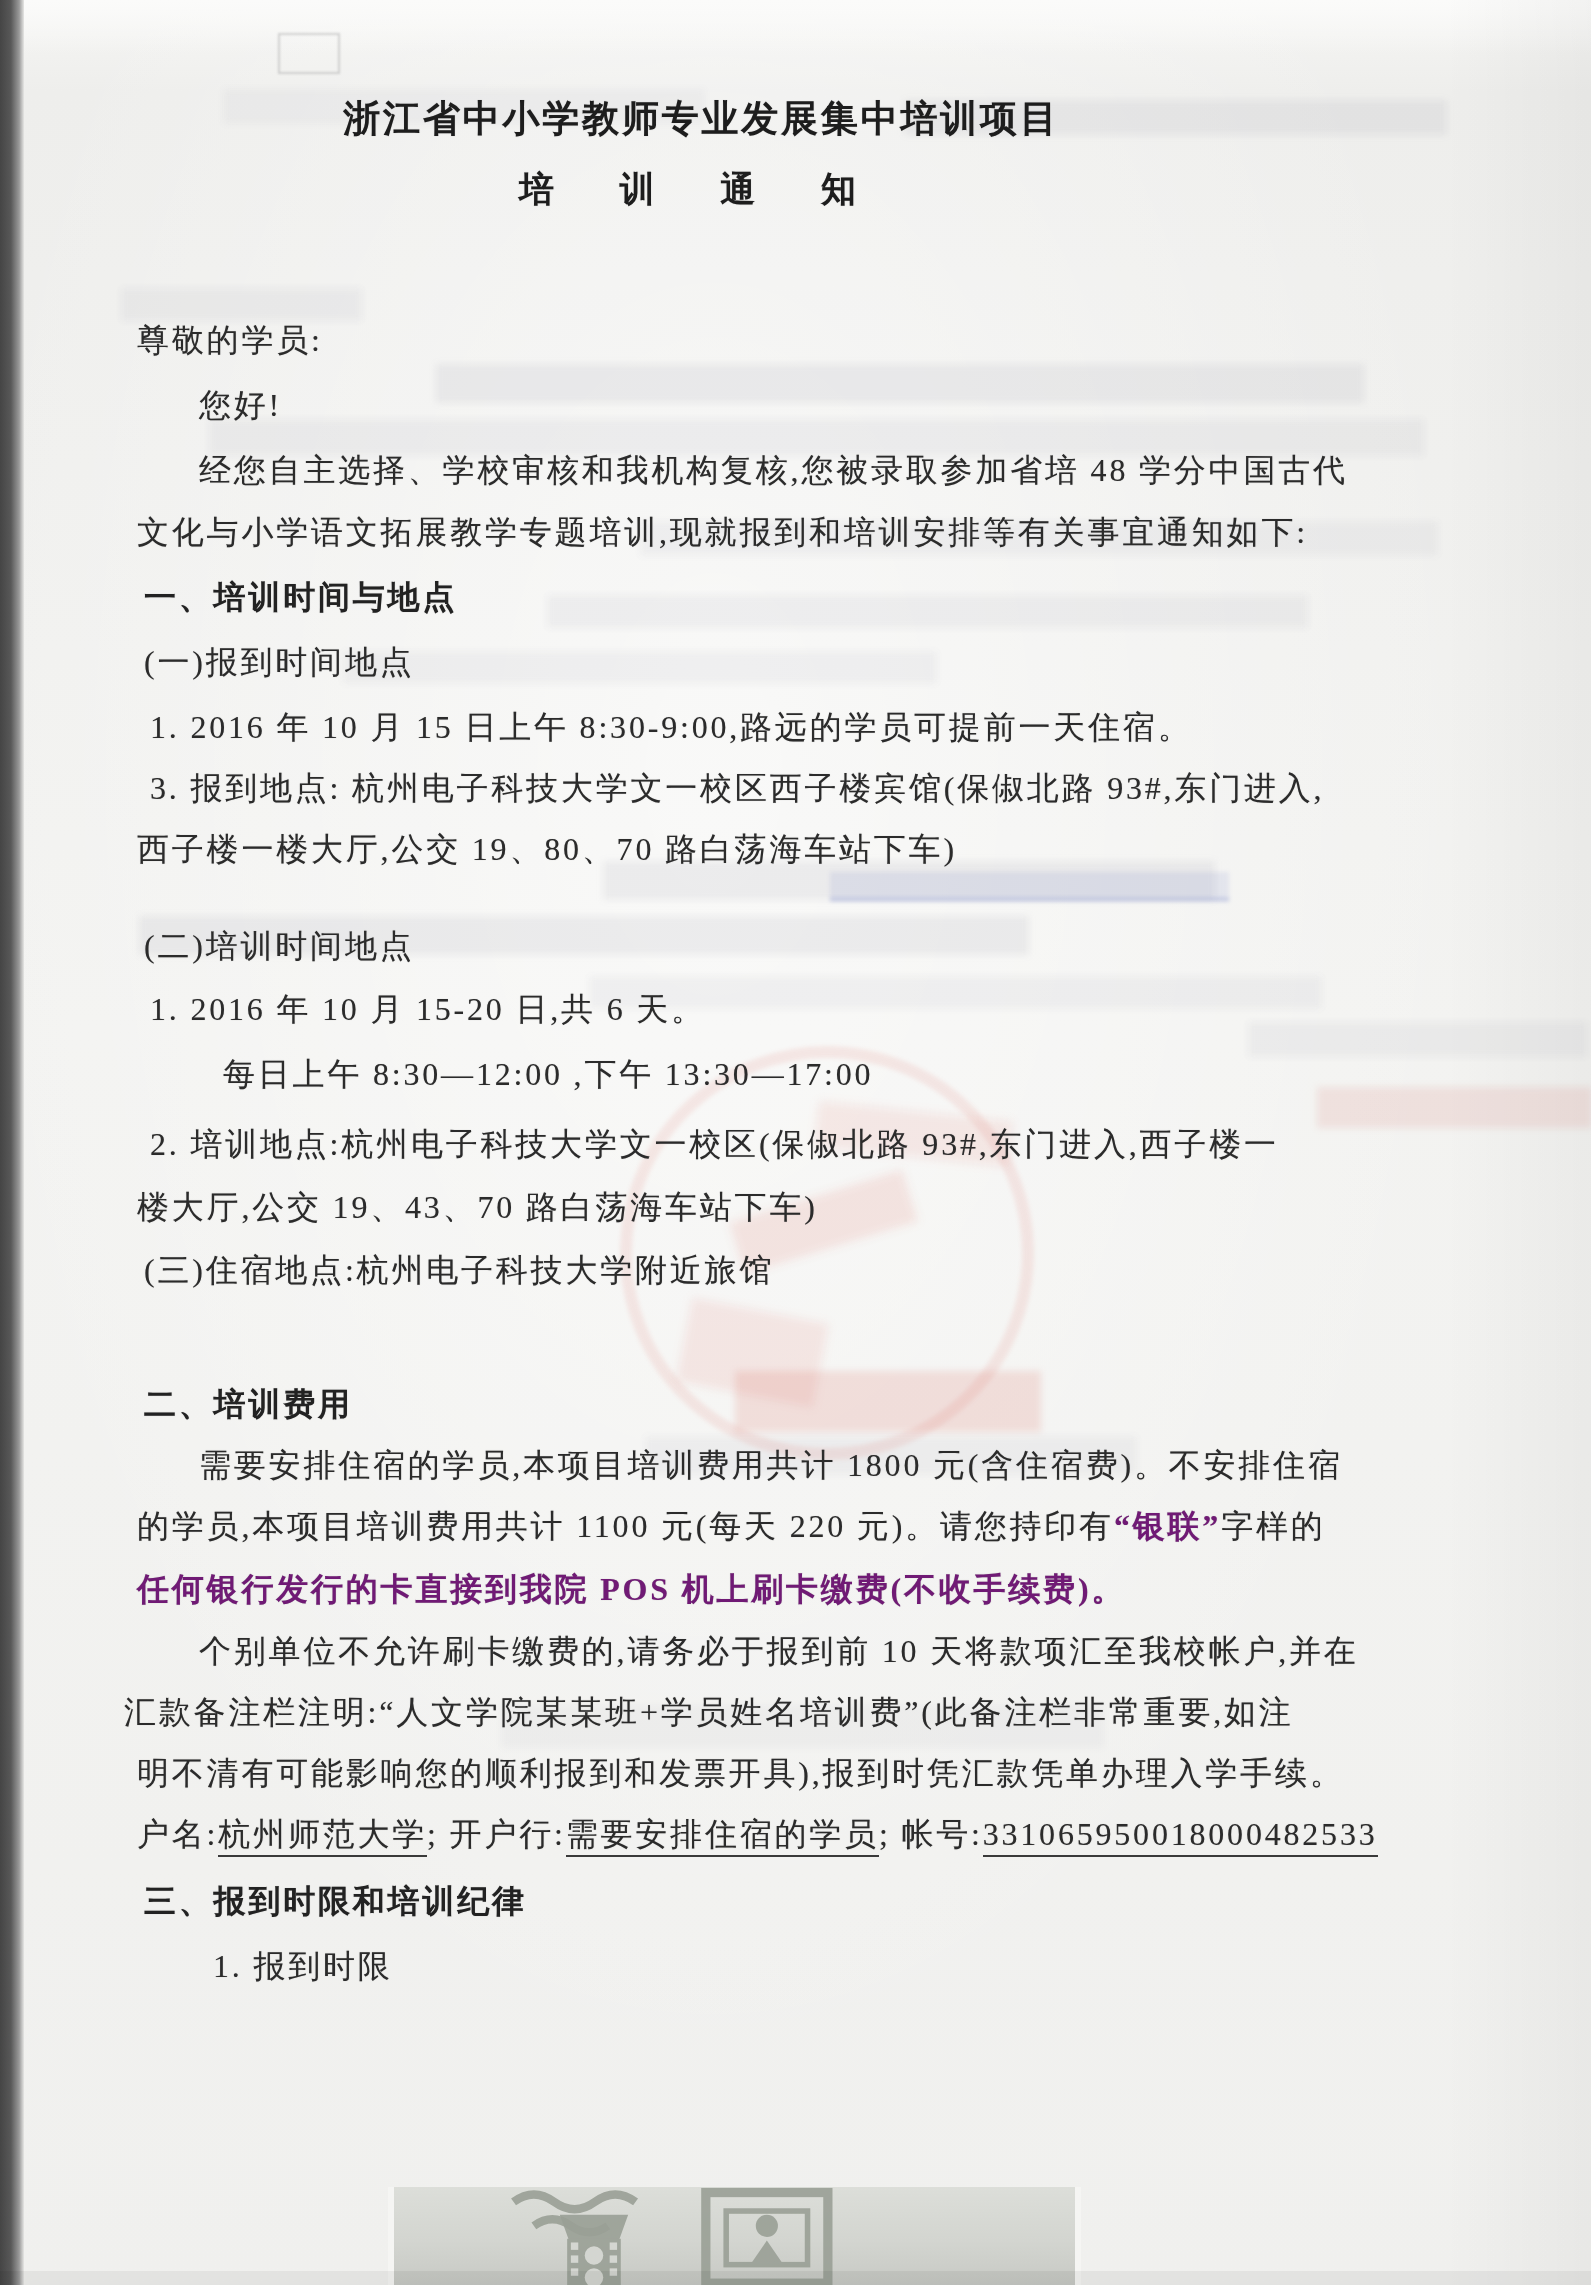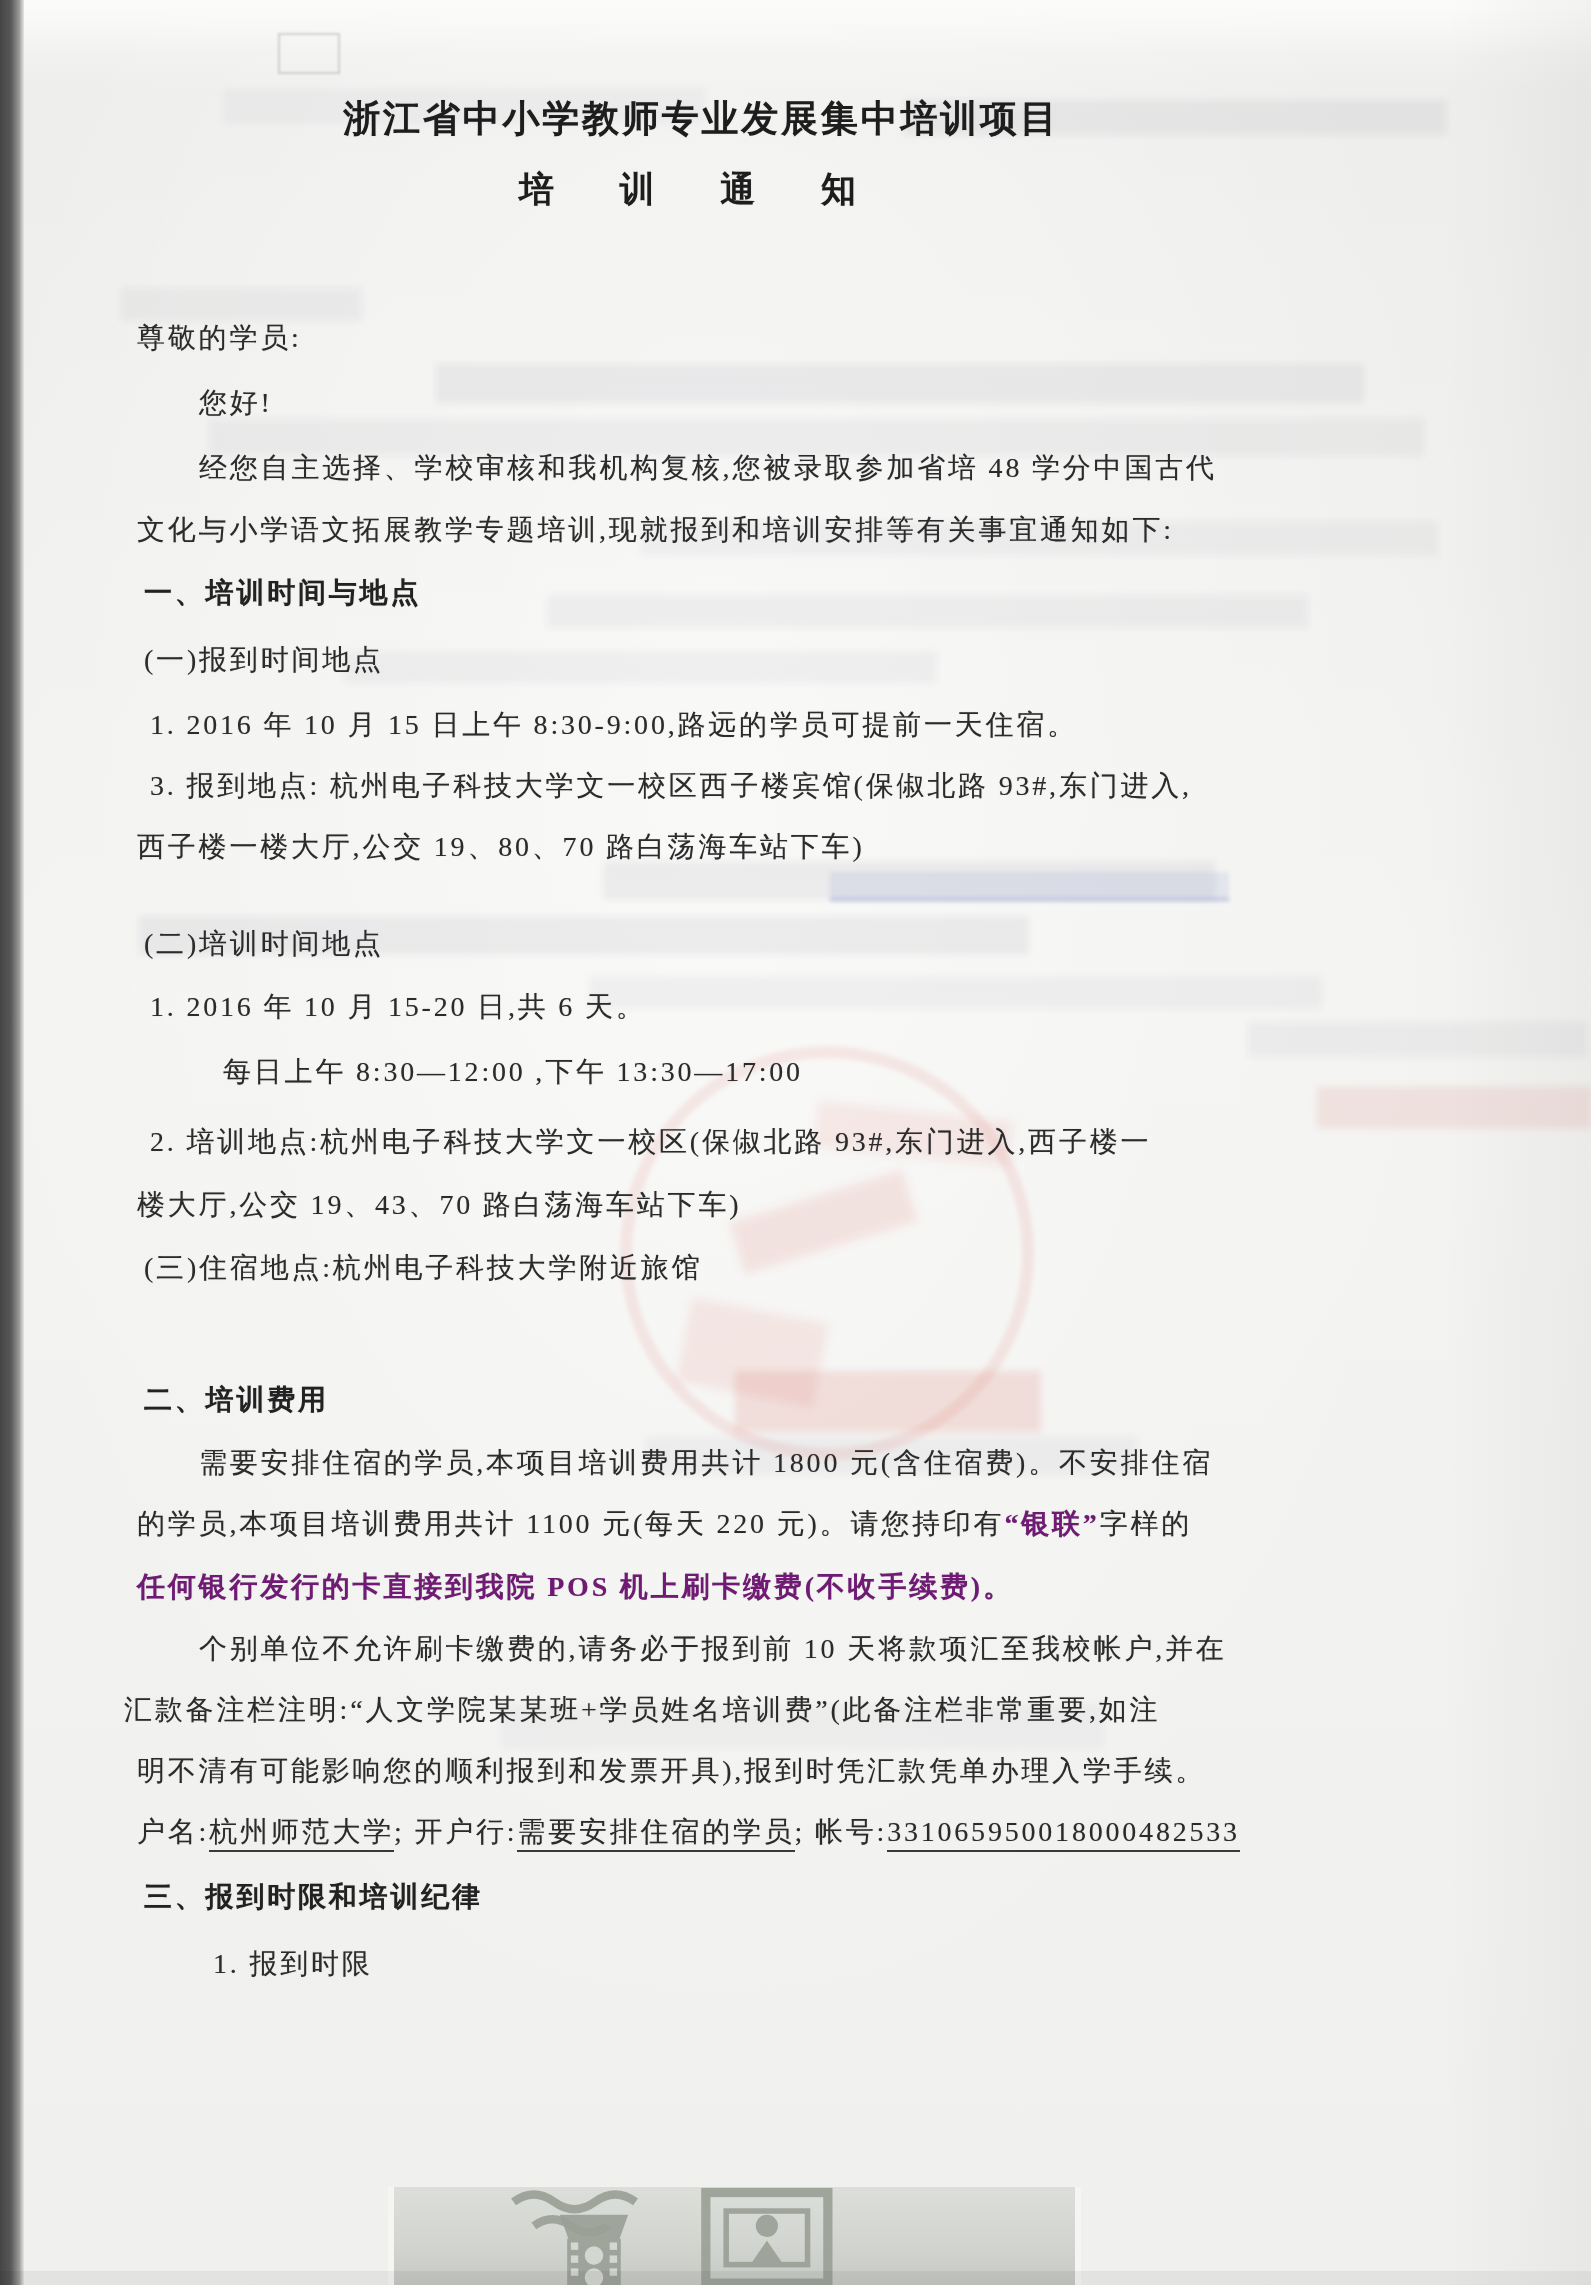"尊敬的学员:" .ln { font-size: 28px -> 32px }
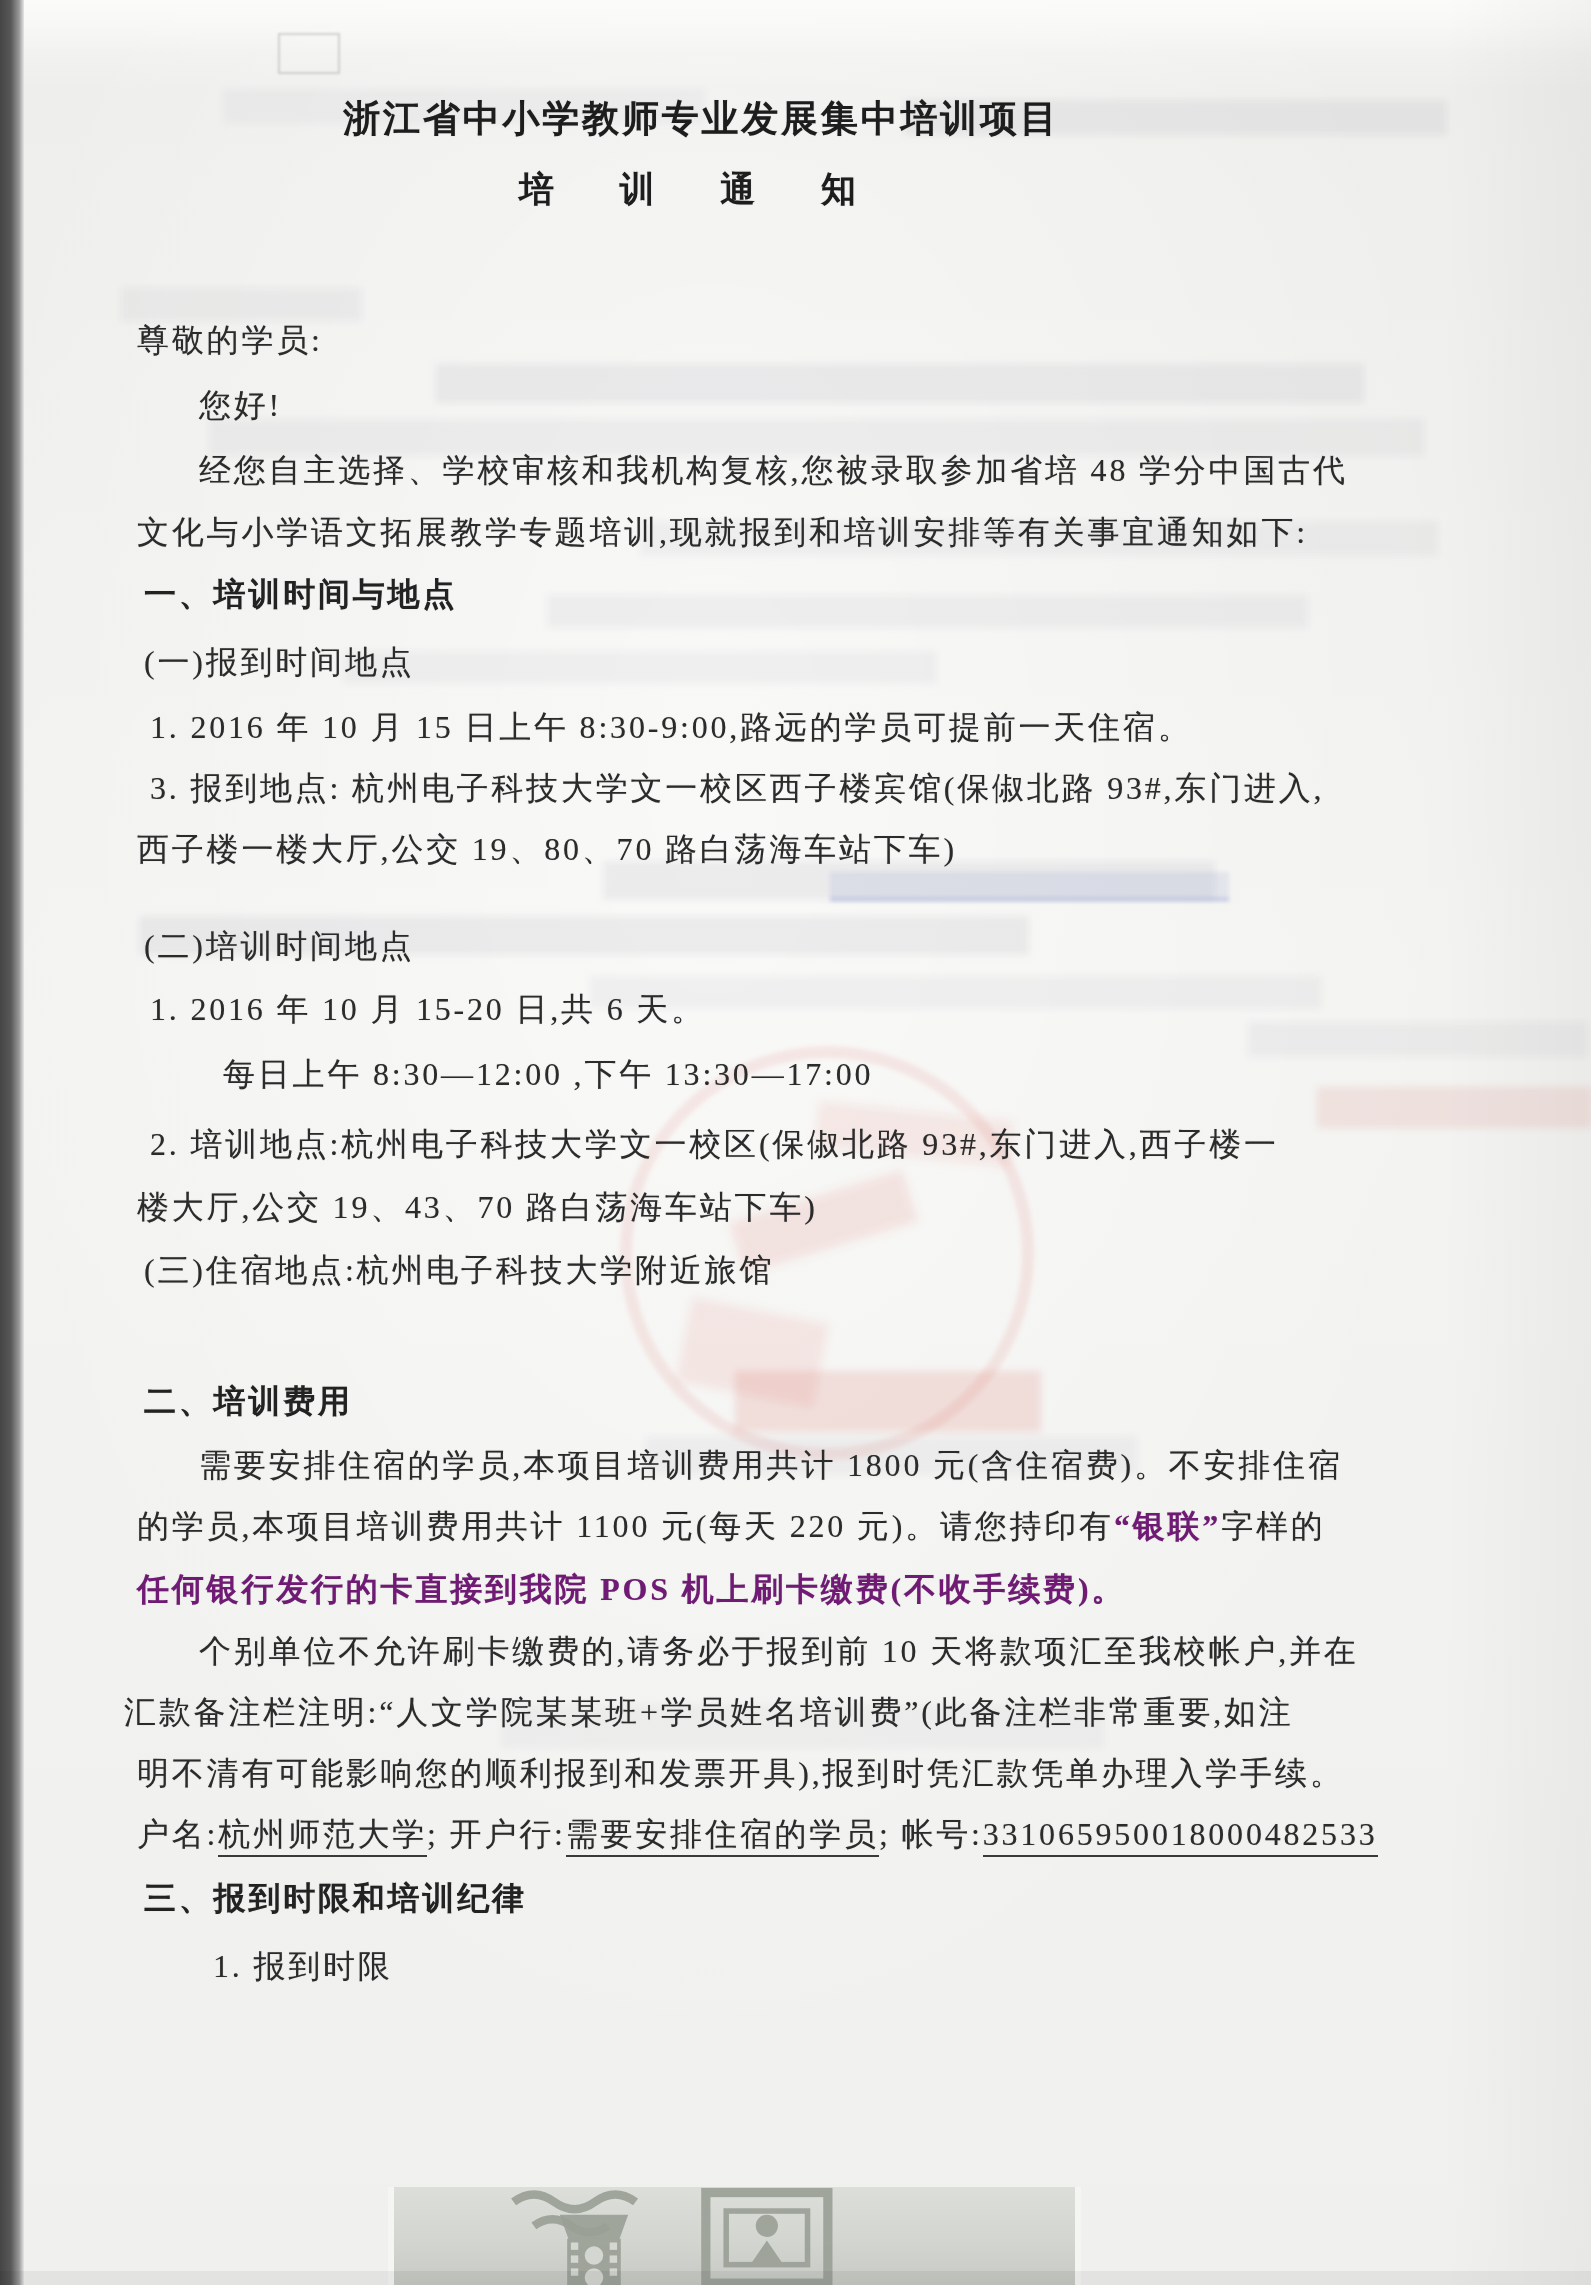"一、培训时间与地点" .h { font-family: Liberation Mono, monospace -> Liberation Serif, serif }
